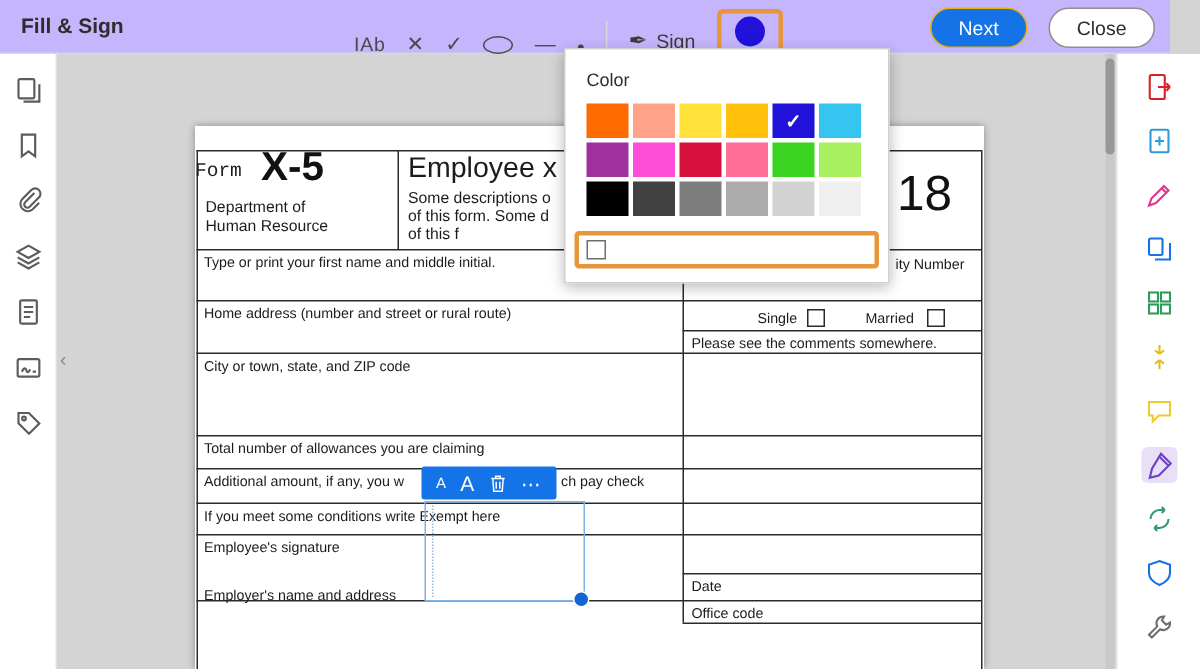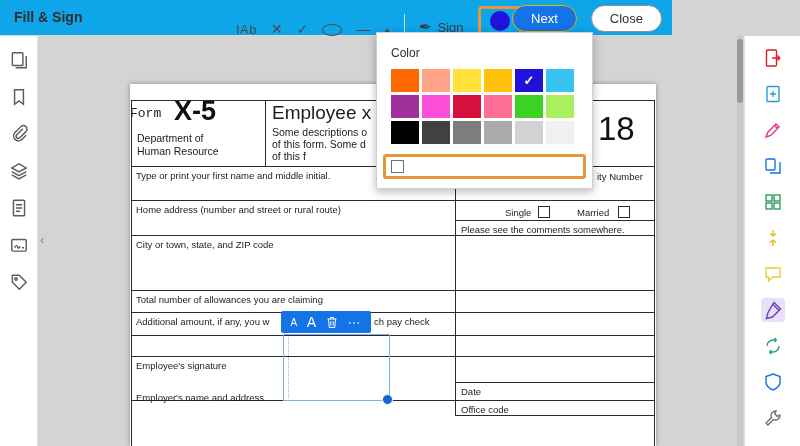"Fill & Sign" .topbar { background: #0ea5e9 -> #c4b5fd; width: 672px -> 780px }
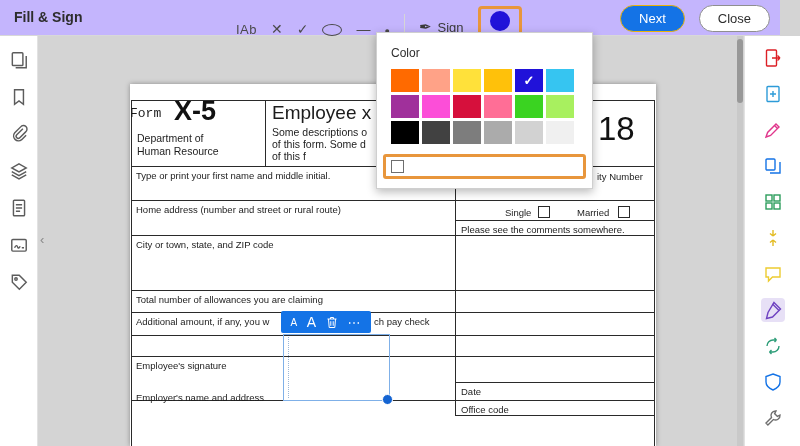"If you meet some conditions" div.flabel { html: none -> <div>If you meet some conditions write Exempt here</div> }
